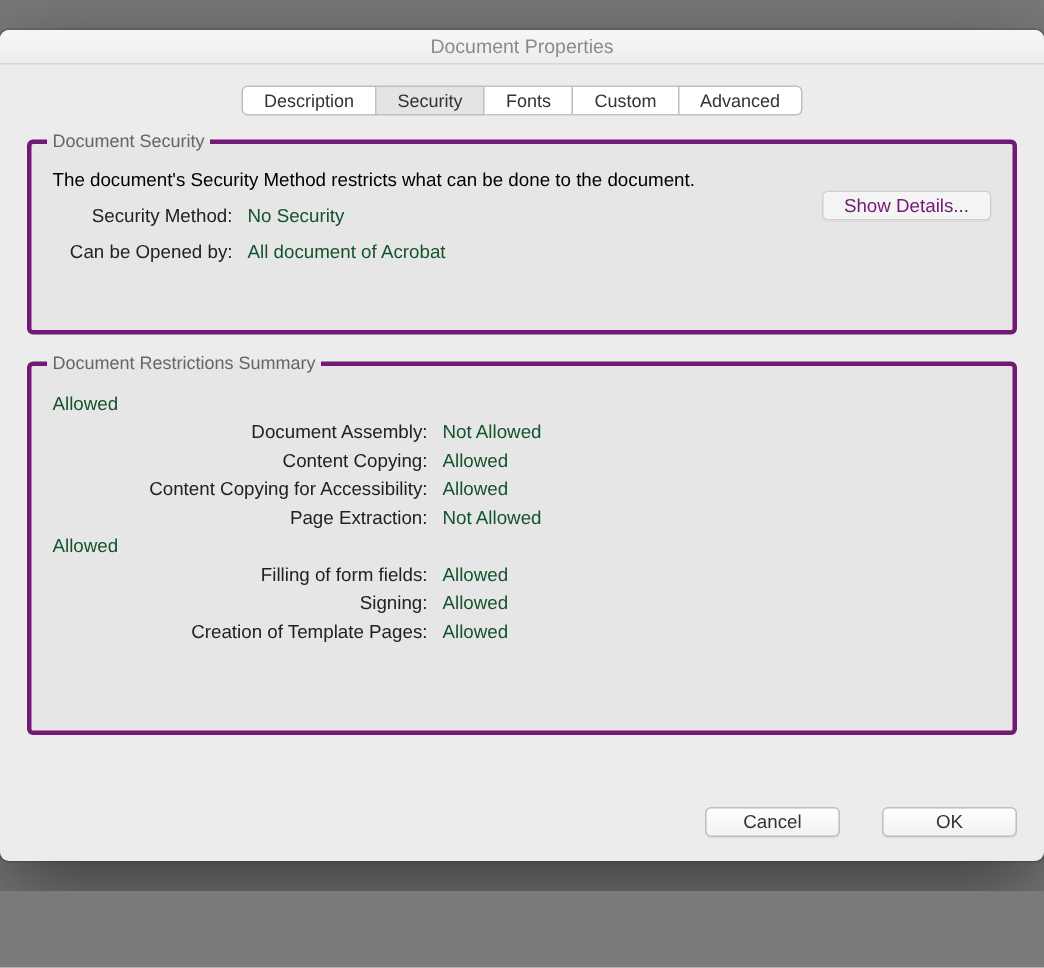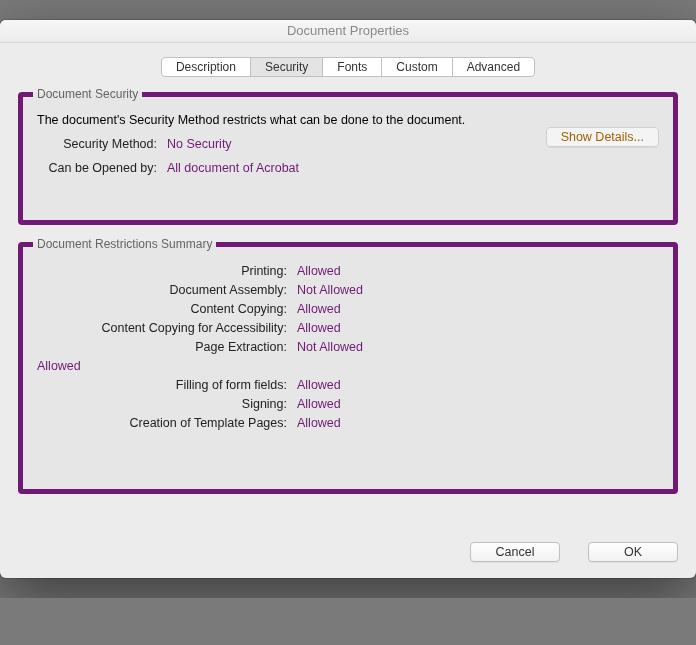"Document Security" fieldset { border: 5px solid #701a75 -> 3px solid #701a75 }
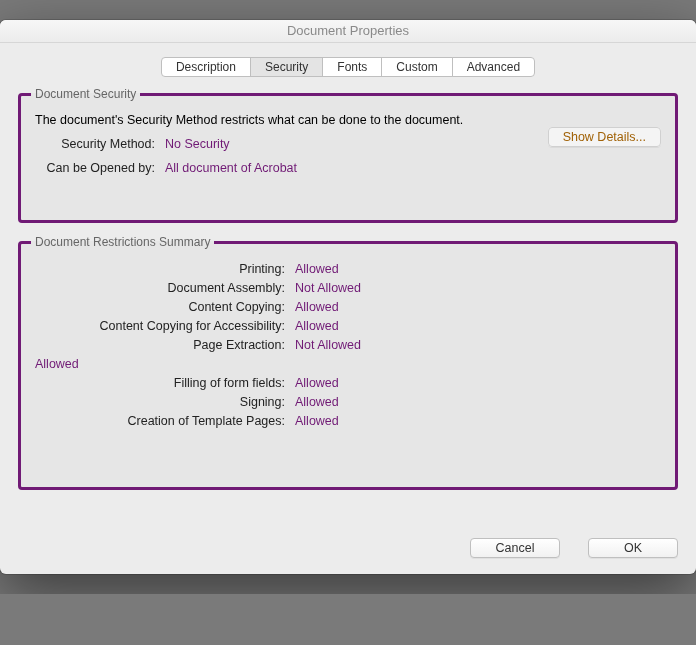"No Security" .kv .v { color: #701a75 -> #14532d }
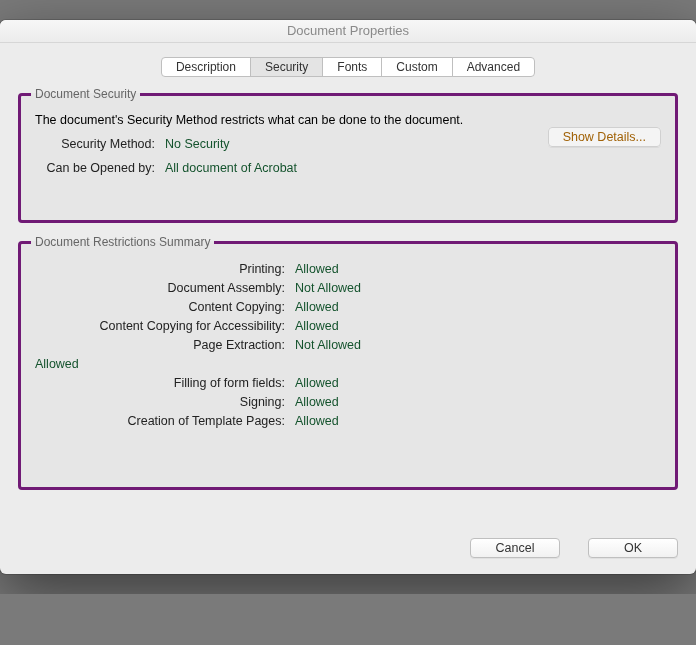"Show Details..." .btn.disabled { color: #a16207 -> #701a75 }
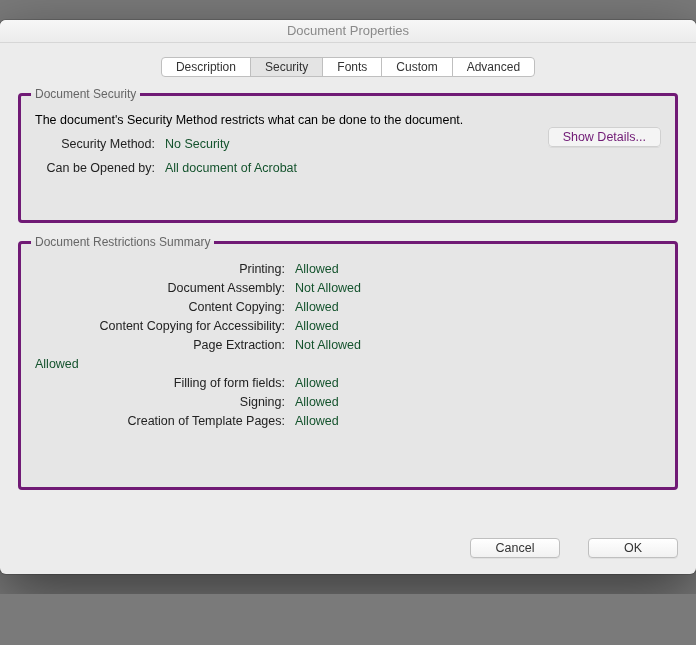"Printing:" span.k { html: <span>Printing:</span> -> none }
